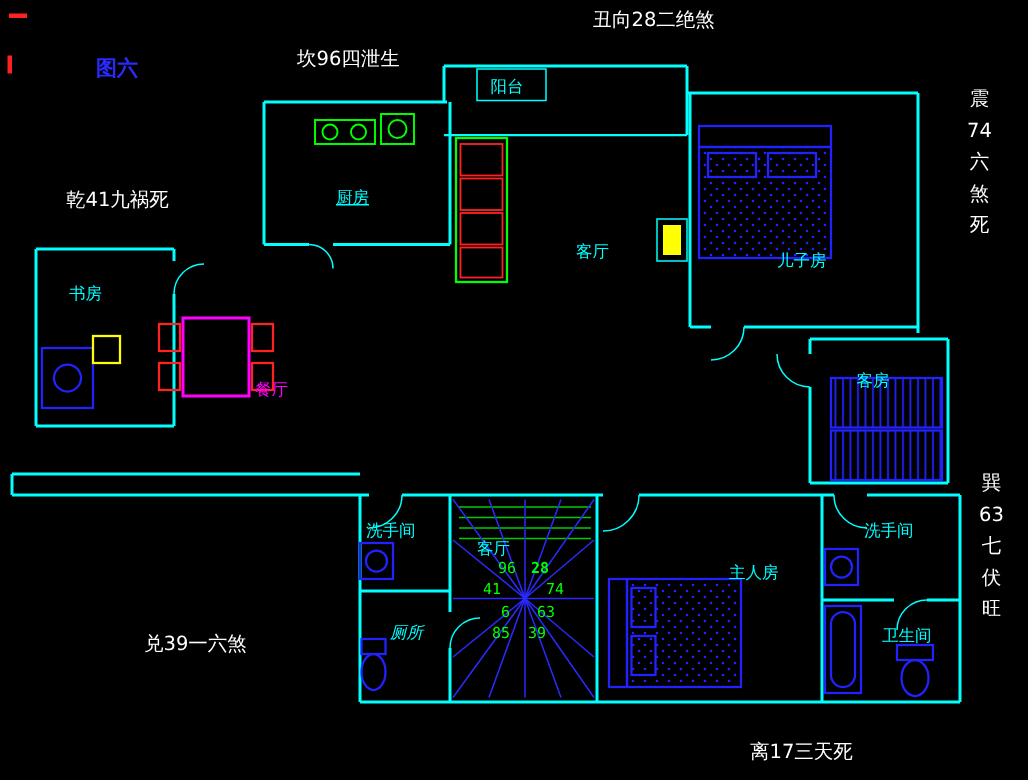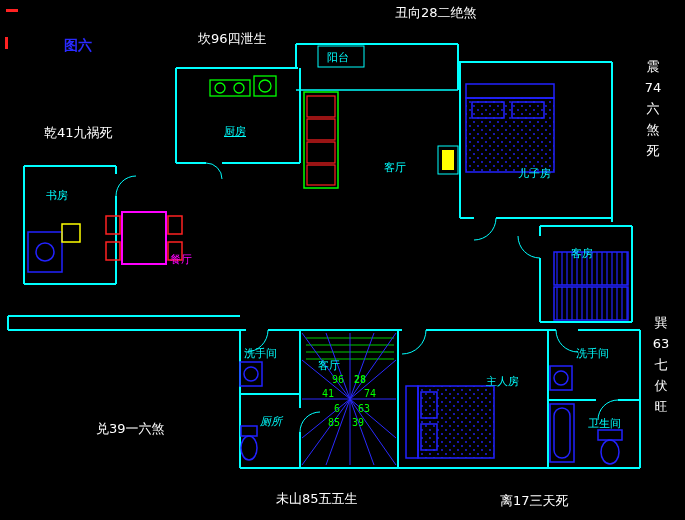"未山85五五生" div.lbl { html: <div>未山85五五生</div> -> none }
